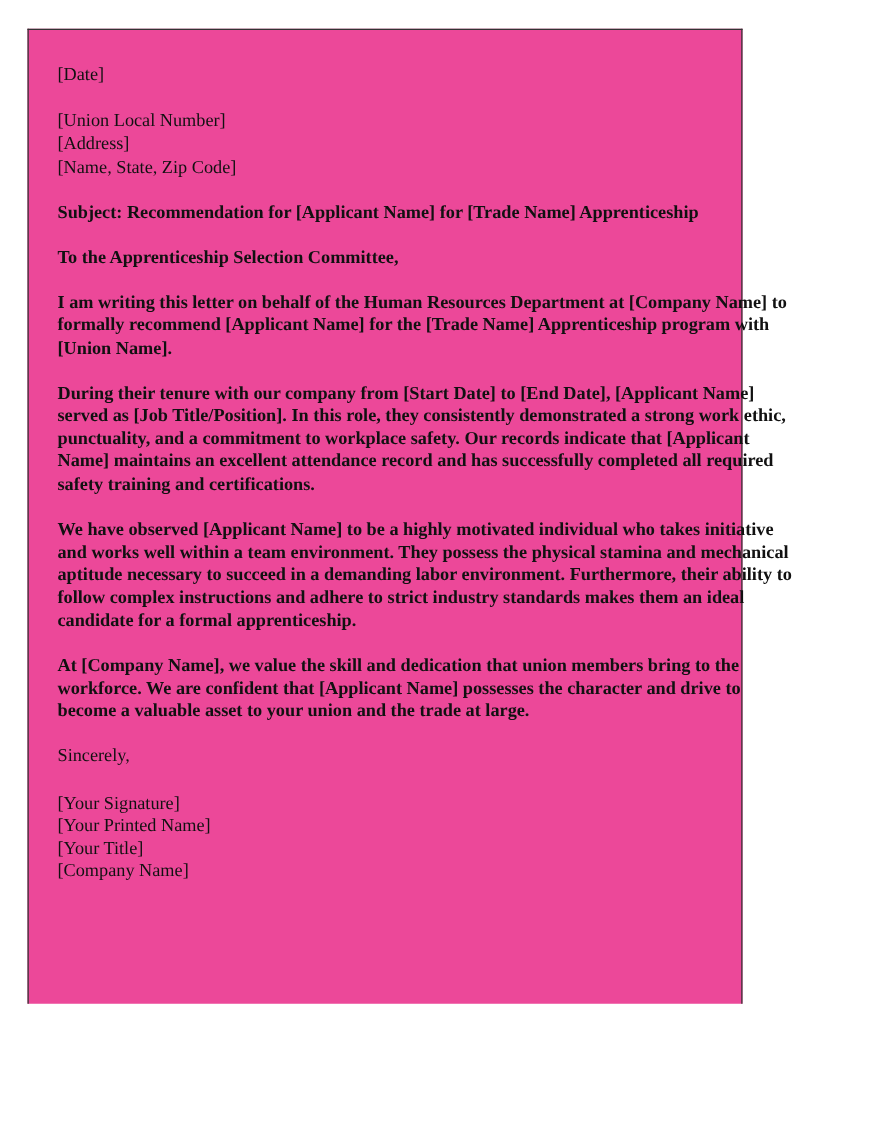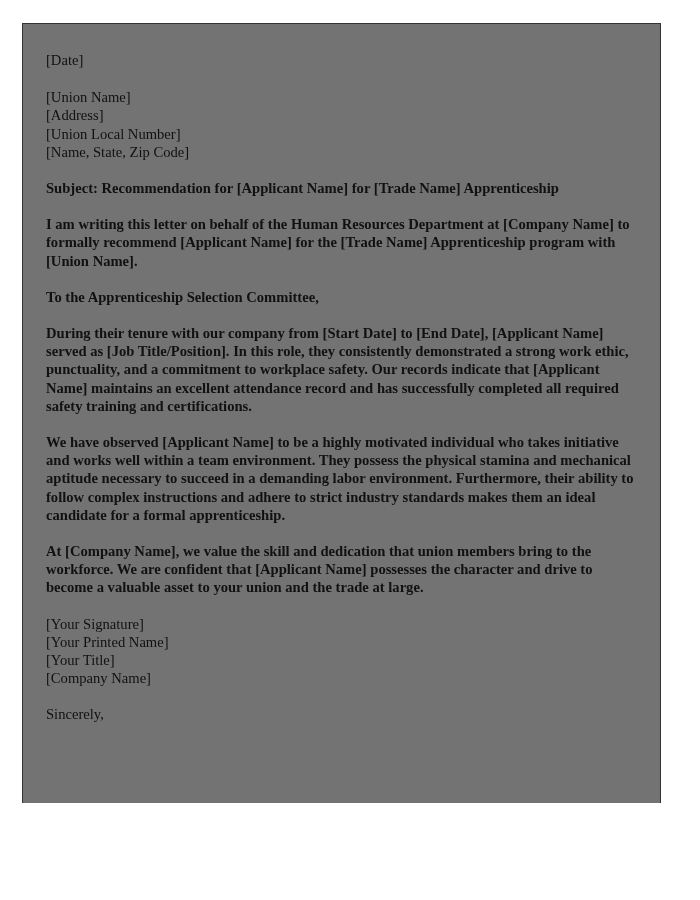"[Date]" .page-frame { background: #737373 -> #ec4899; width: 639px -> 572px }
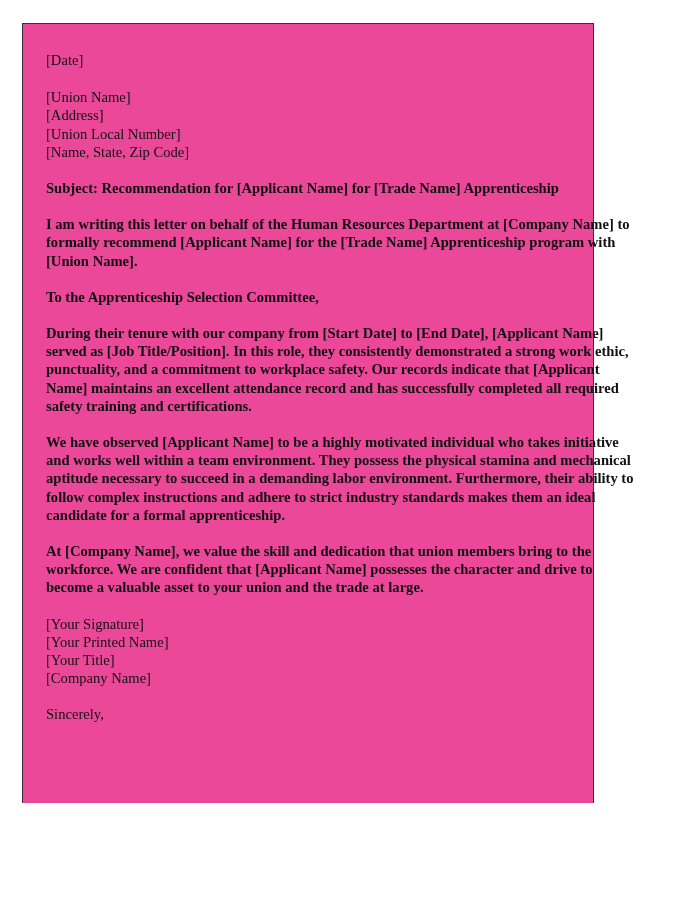"[Union Name]" span.line { html: <span>[Union Name]</span> -> none }
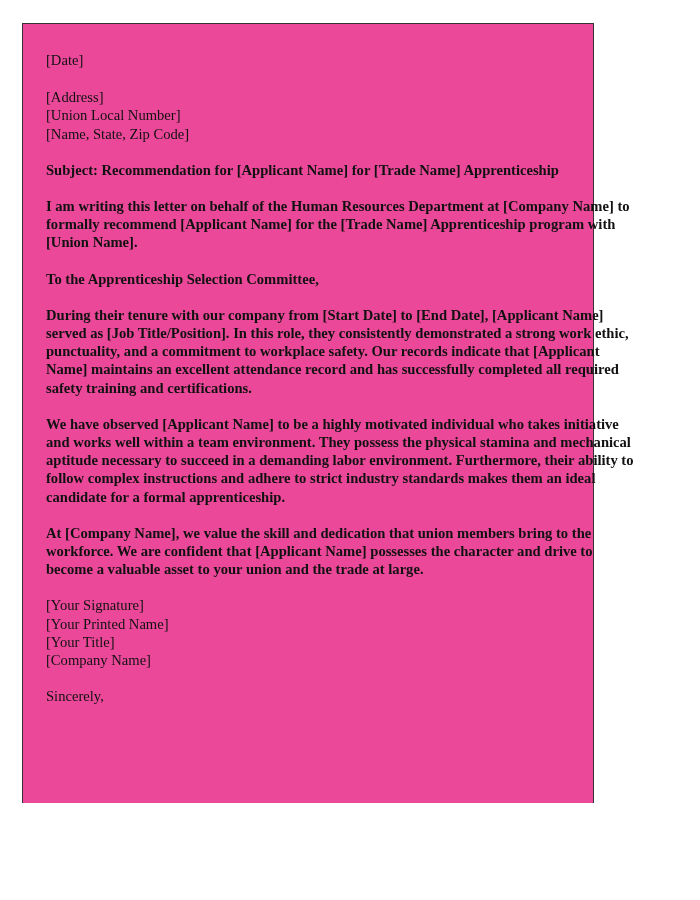"[Address]" span.line { order: before "[Union Local Number]" -> after "[Union Local Number]" }
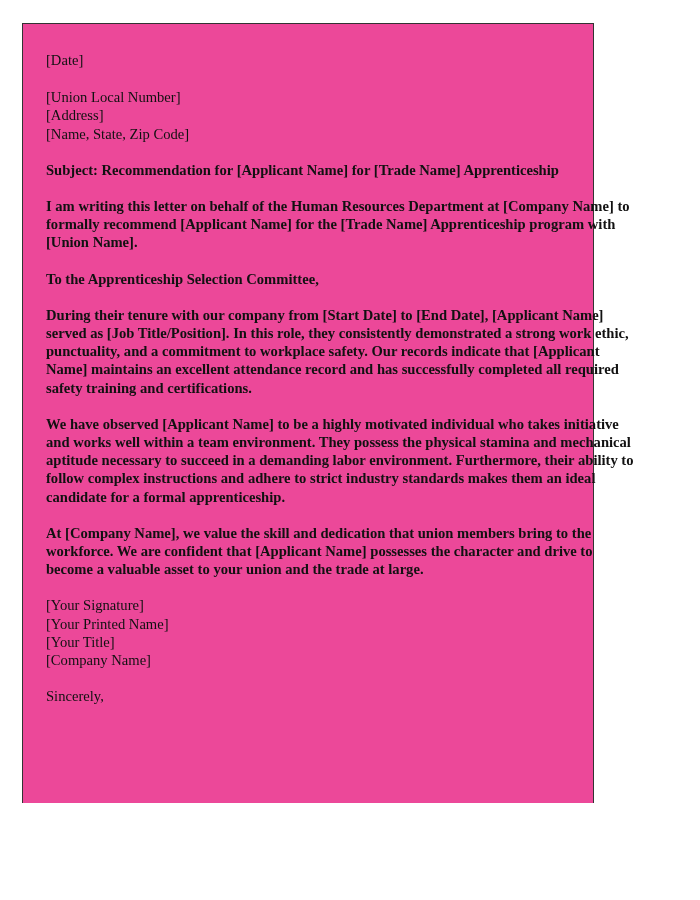"I am writing this letter" p.para { order: before "To the Apprenticeship Selection" -> after "To the Apprenticeship Selection" }
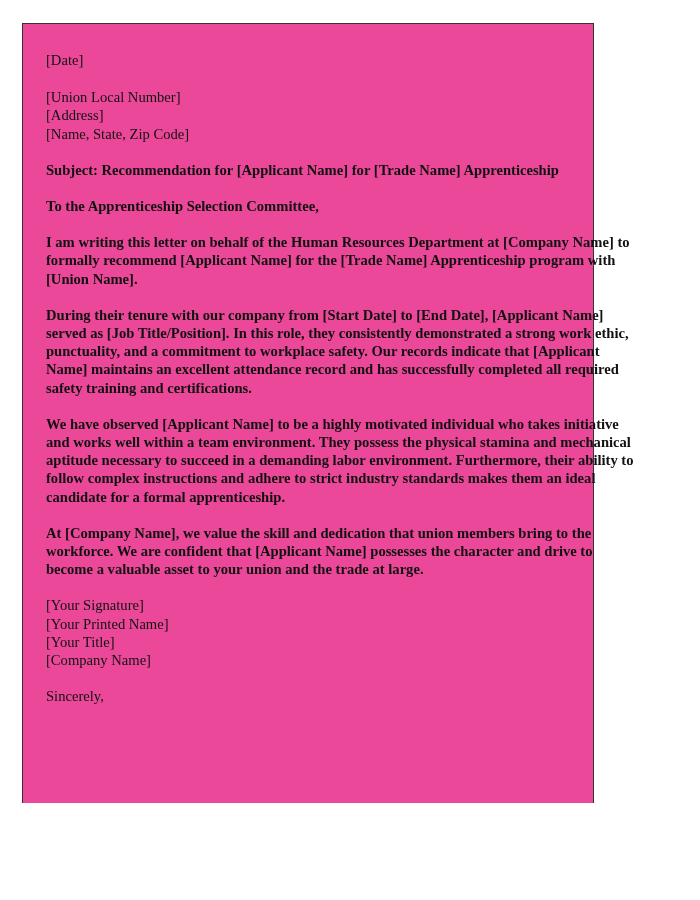"[Your Signature]" div.block { order: before "Sincerely," -> after "Sincerely," }
